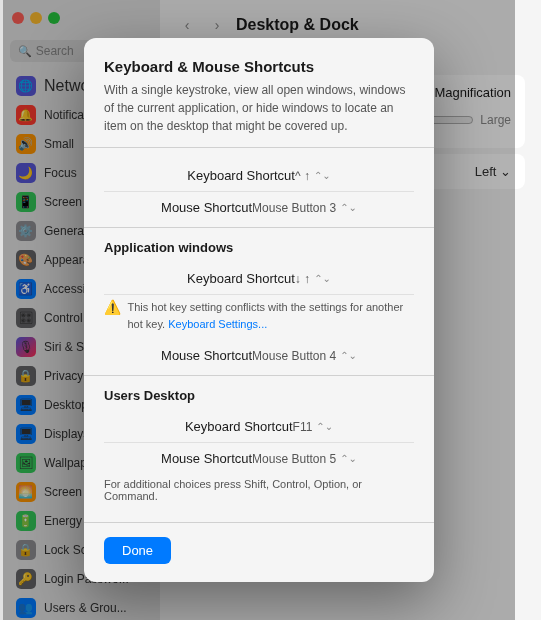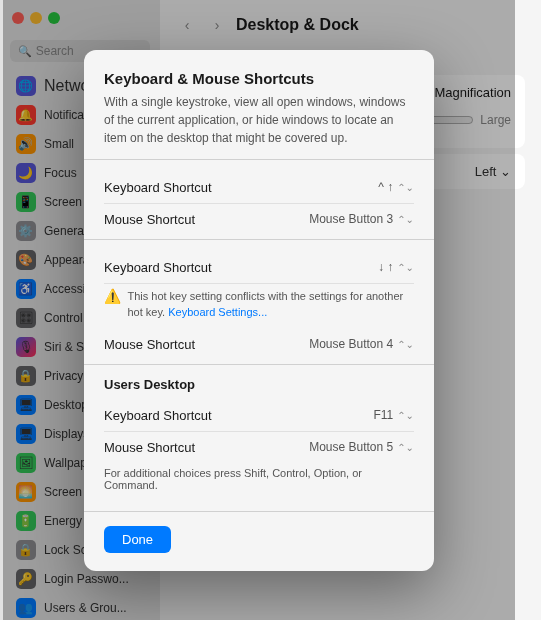"Keyboard Shortcut" .shortcut-row { justify-content: space-between -> center }
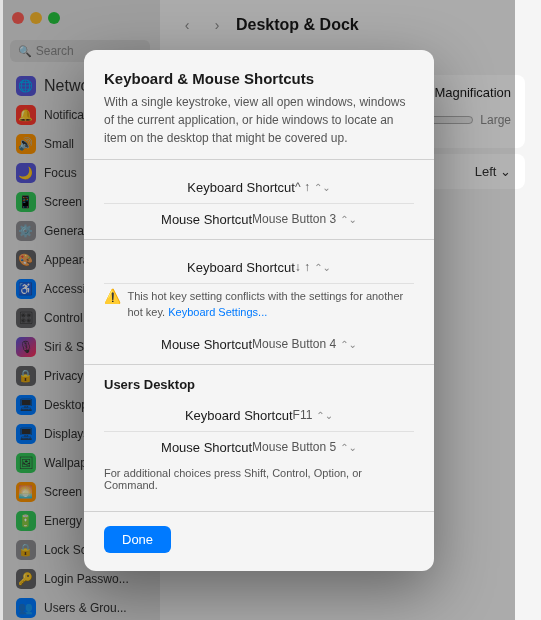"Application windows" div.shortcut-section-title { html: none -> <div>Application windows</div> }
